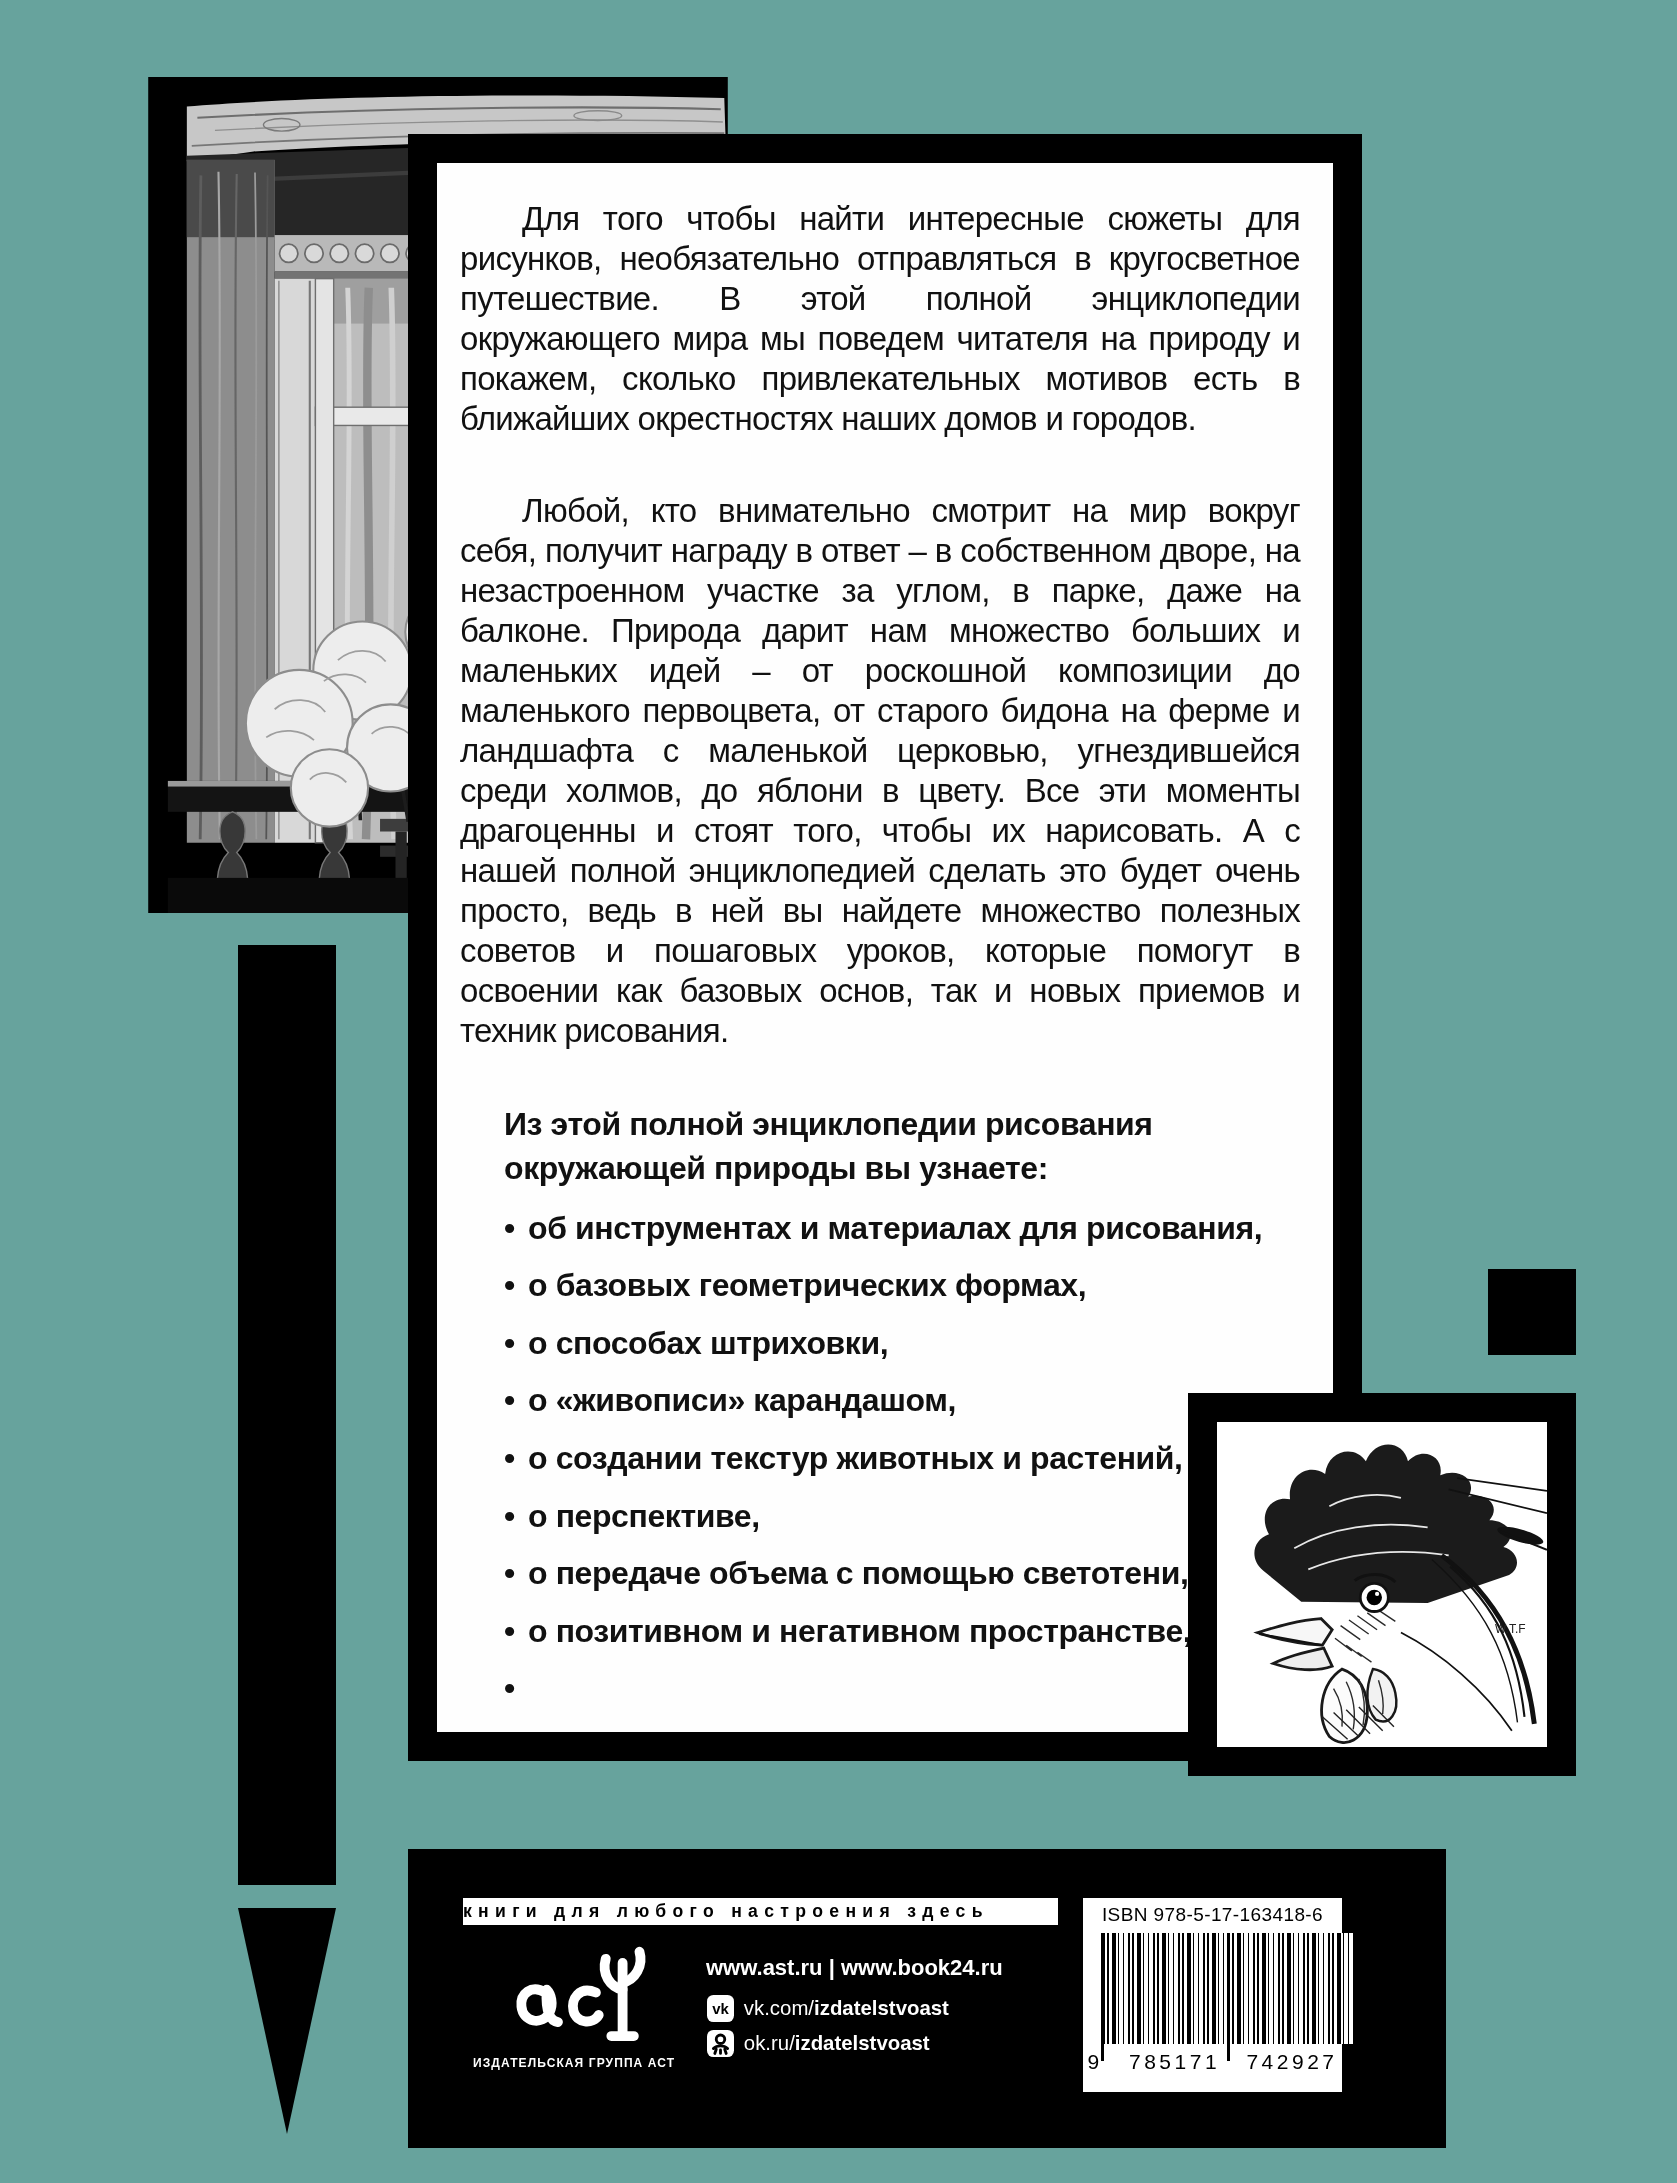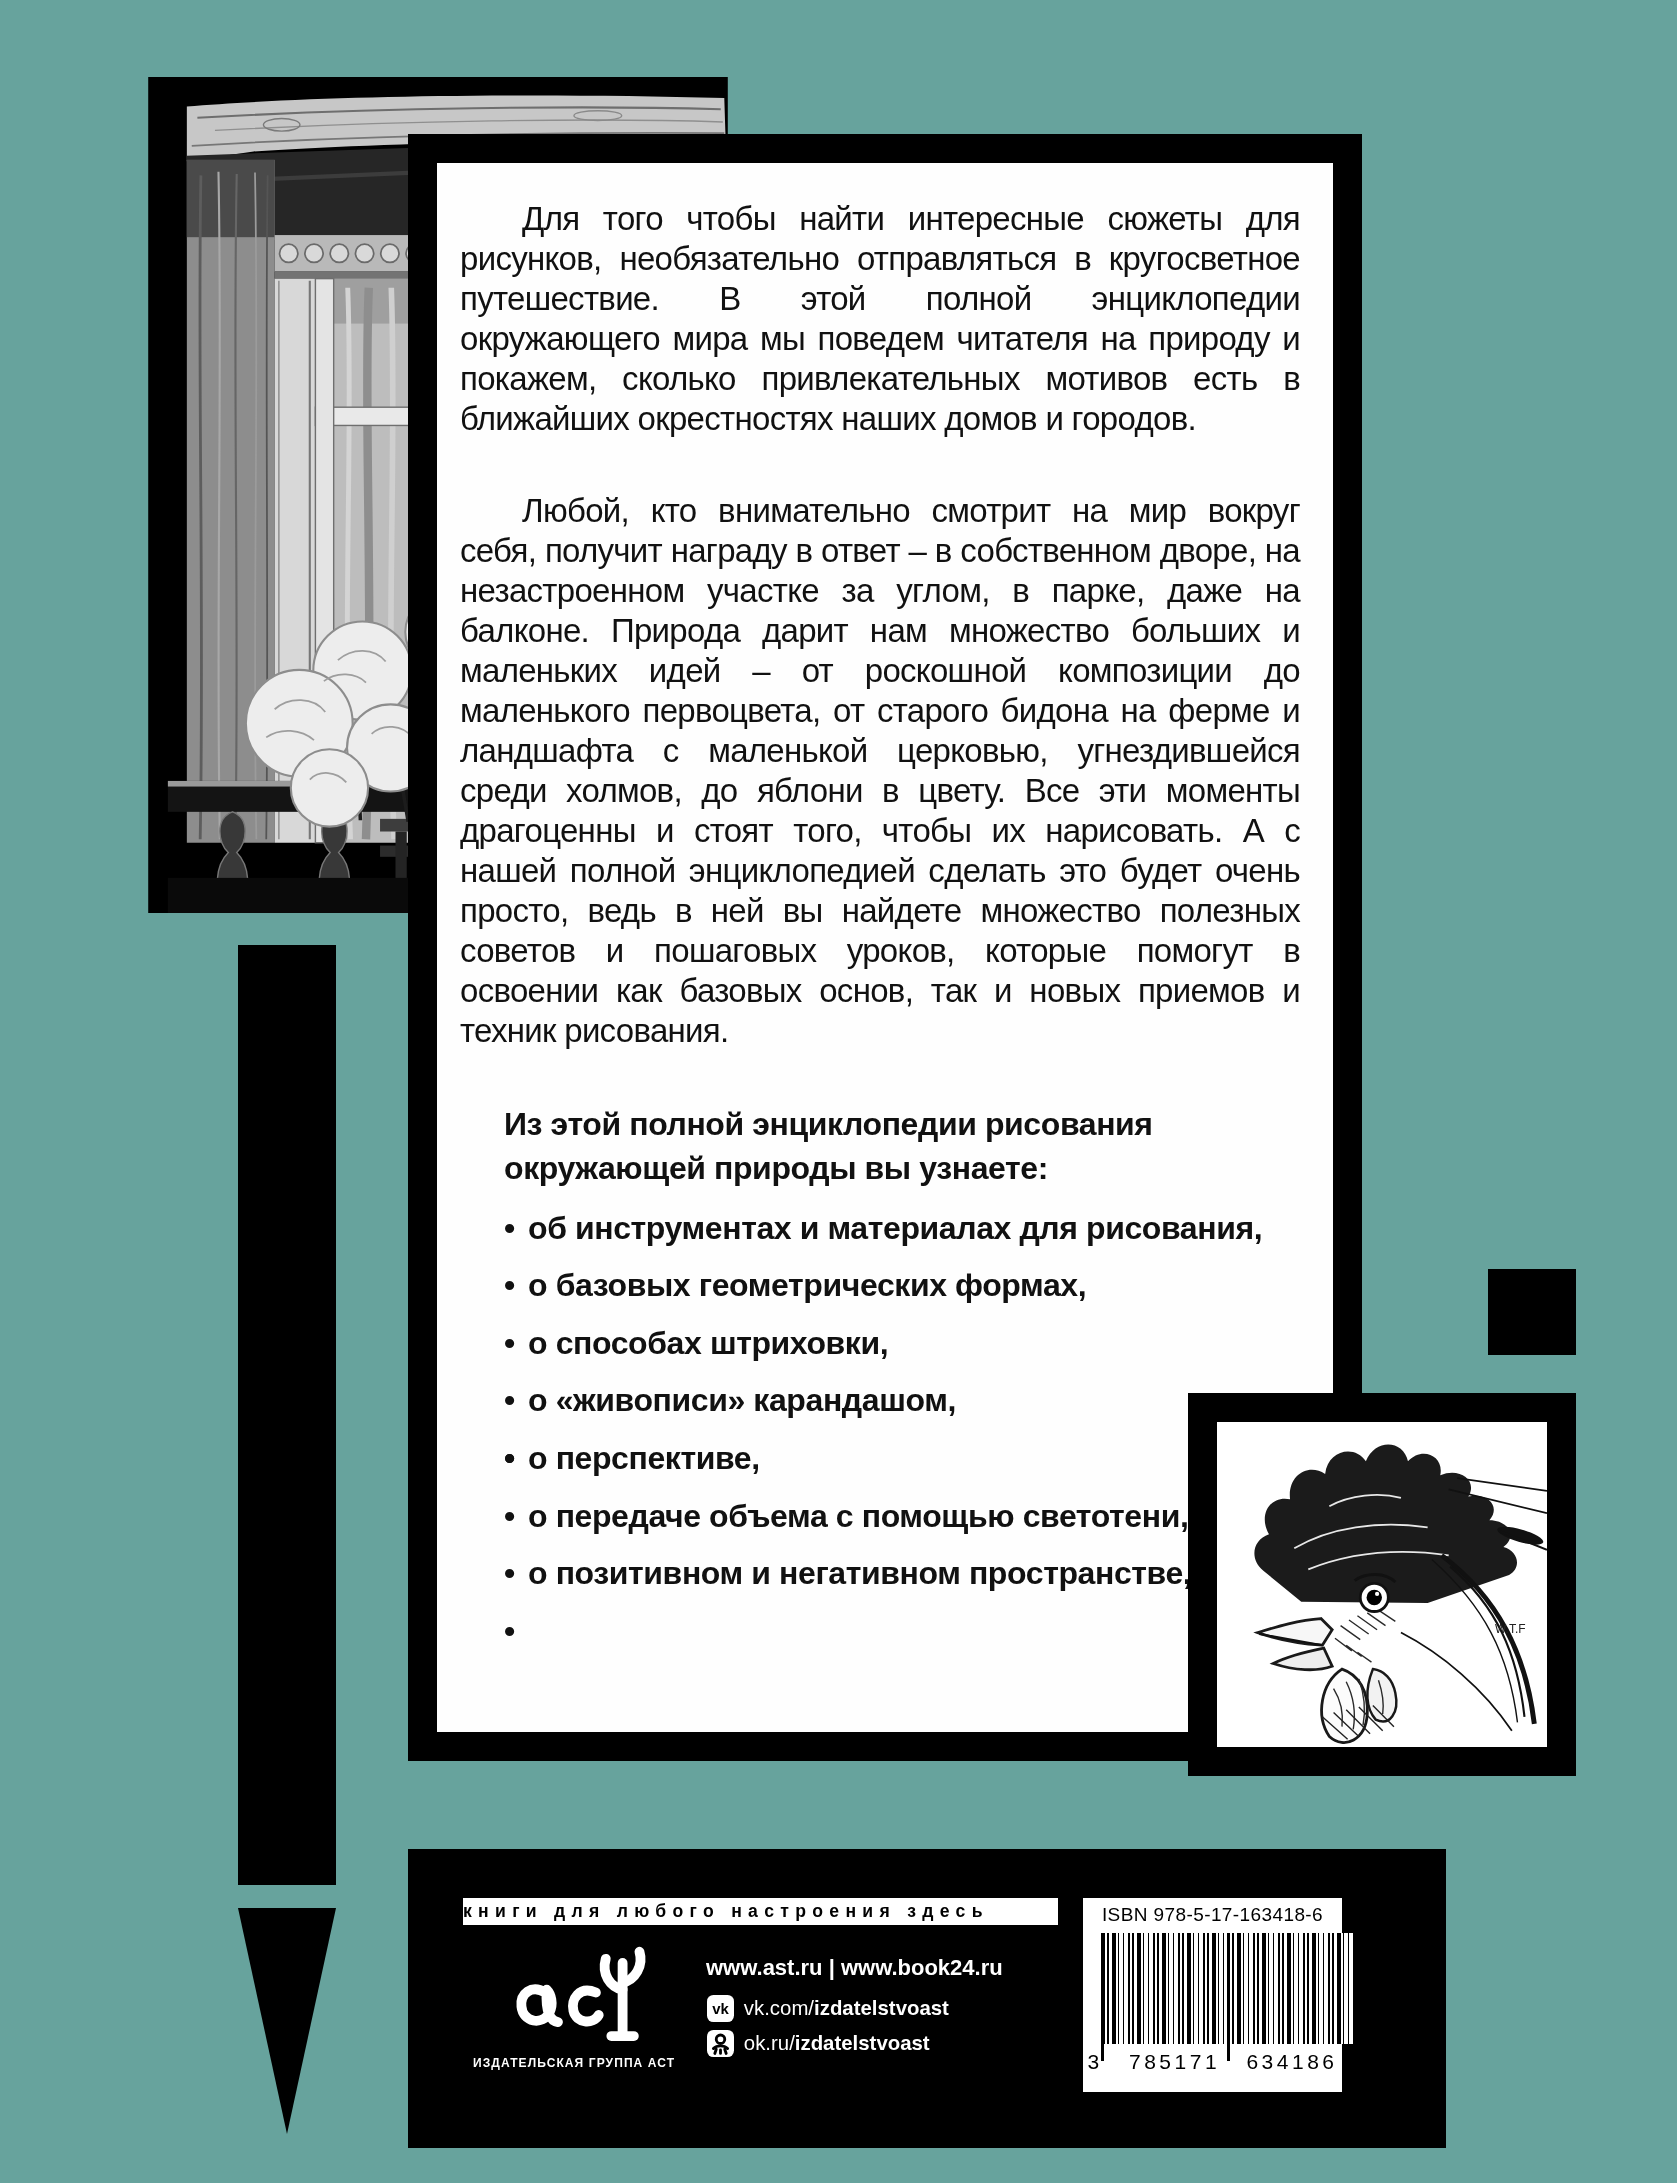"о создании текстур животных и" span { html: none -> <span>о создании текстур животных и растений,</span> }
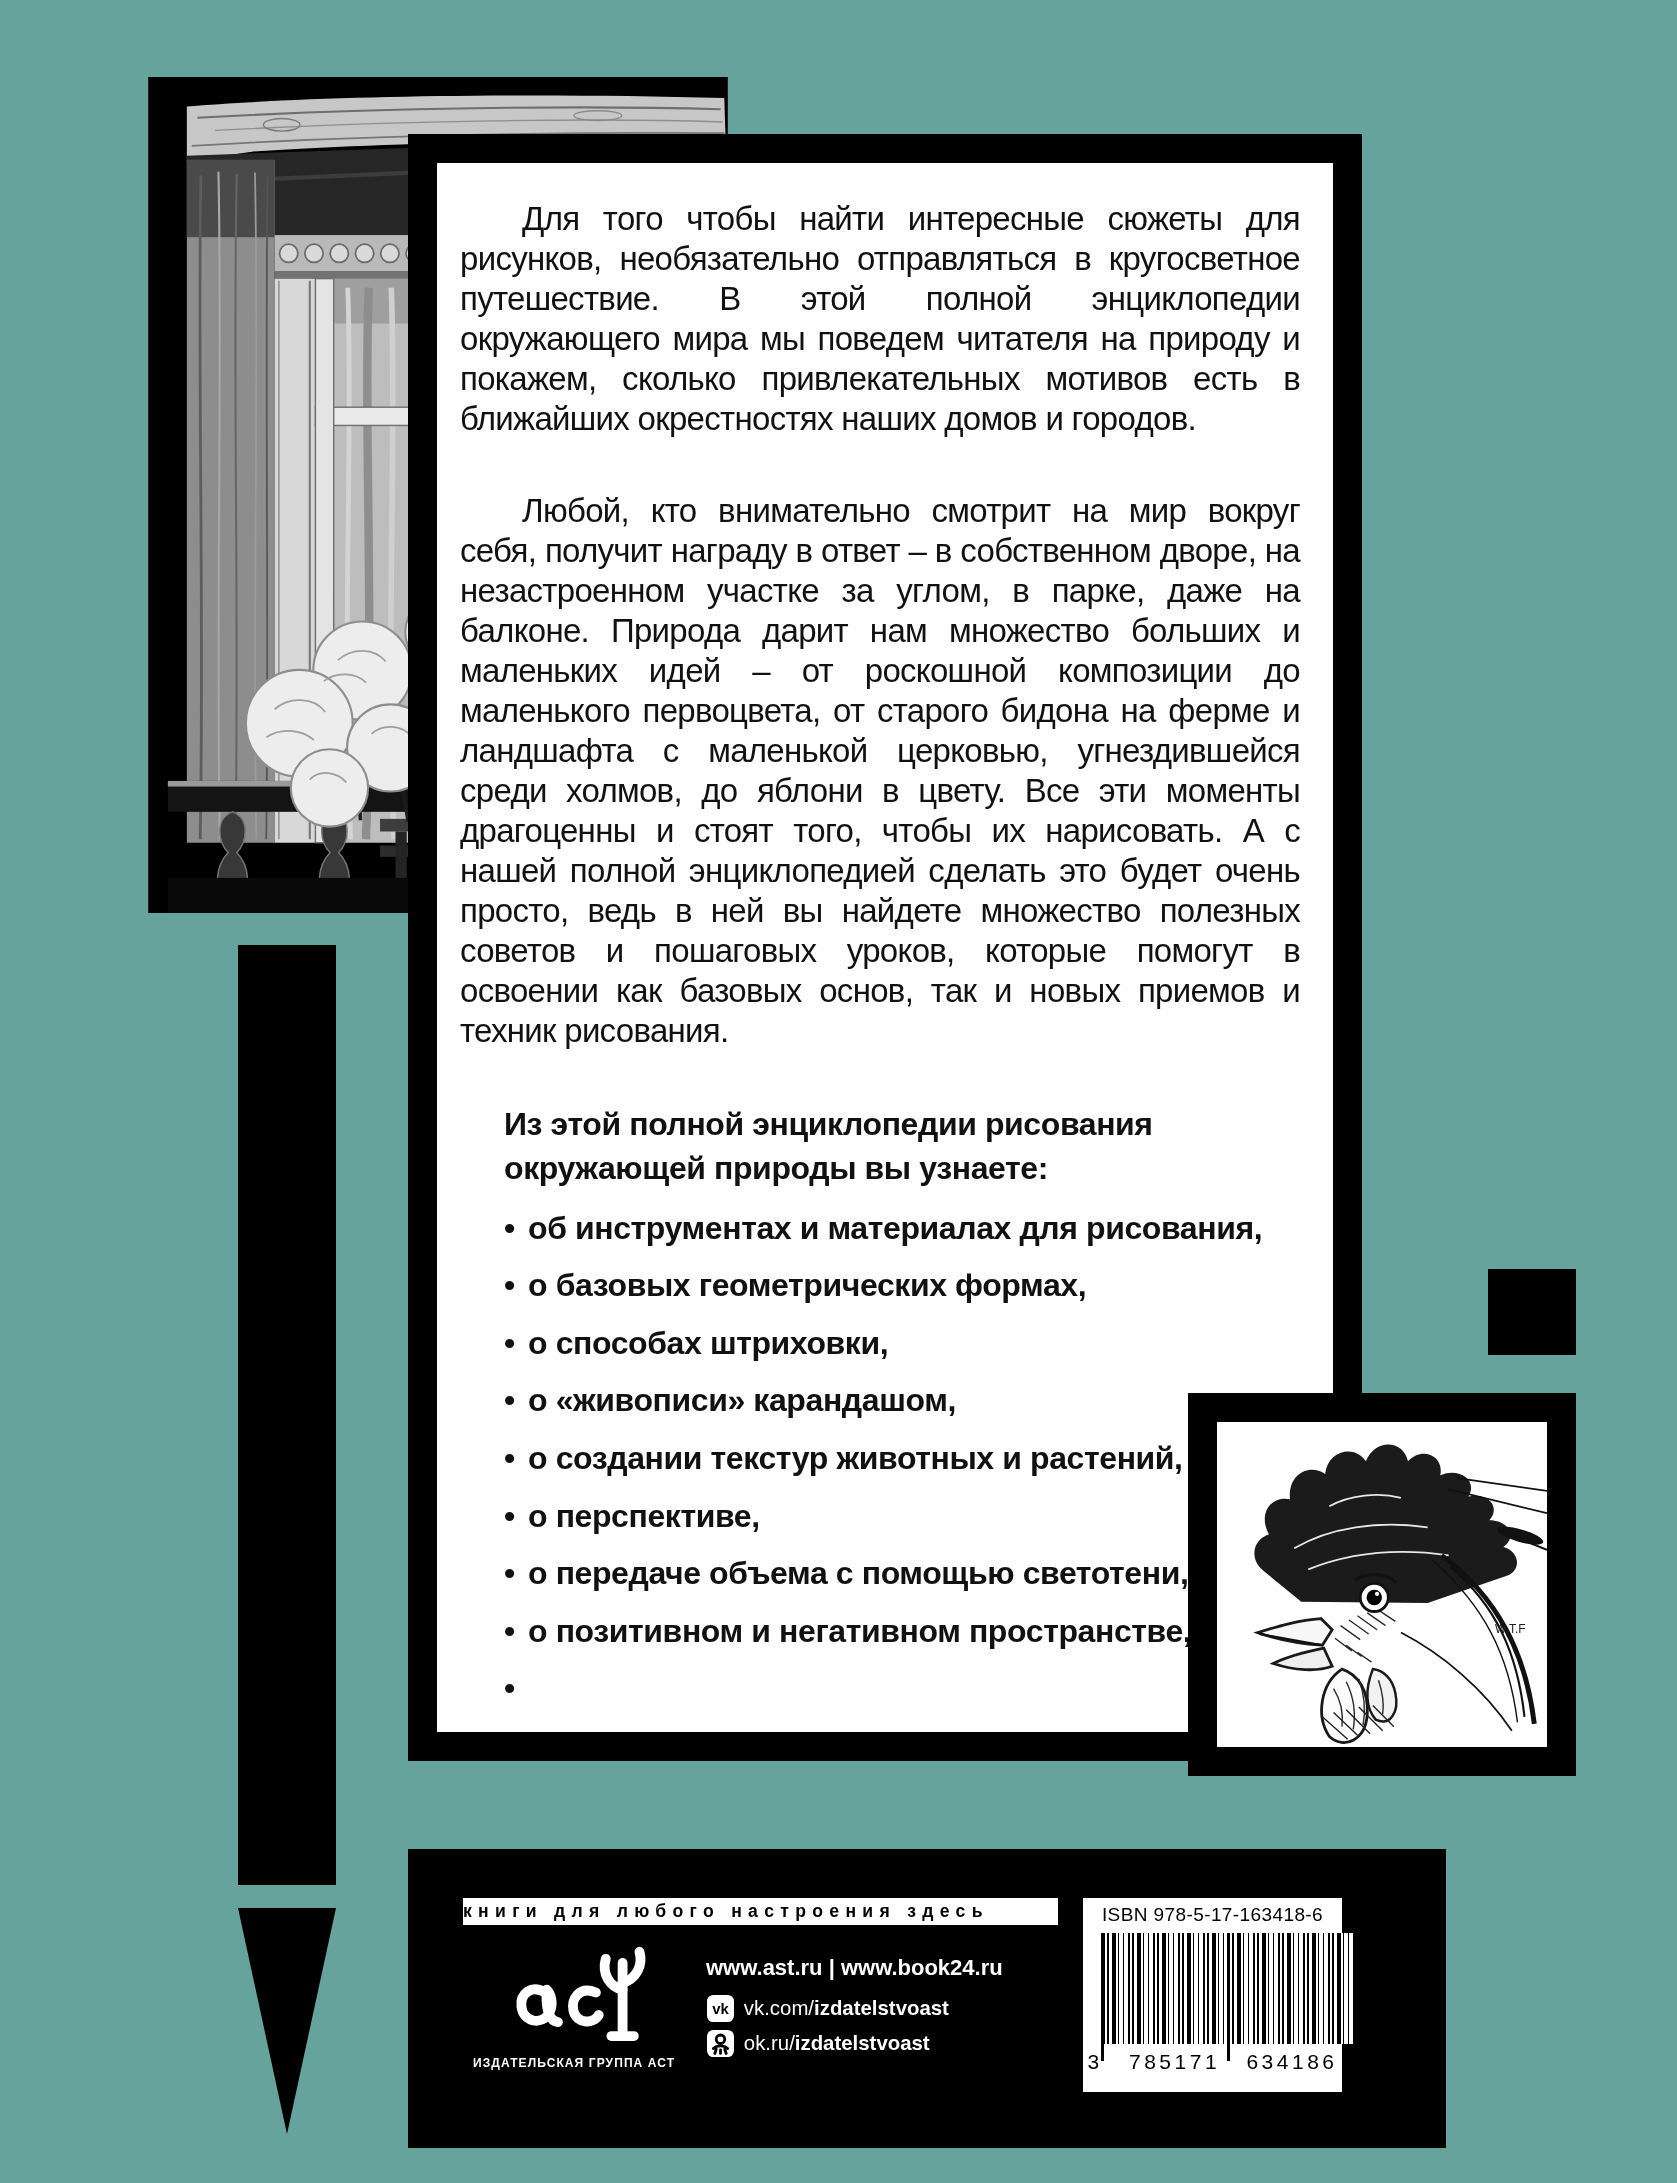"3 785171 634186" div.barcode-digits { text: 3 785171 634186 -> 9 785171 742927 }
